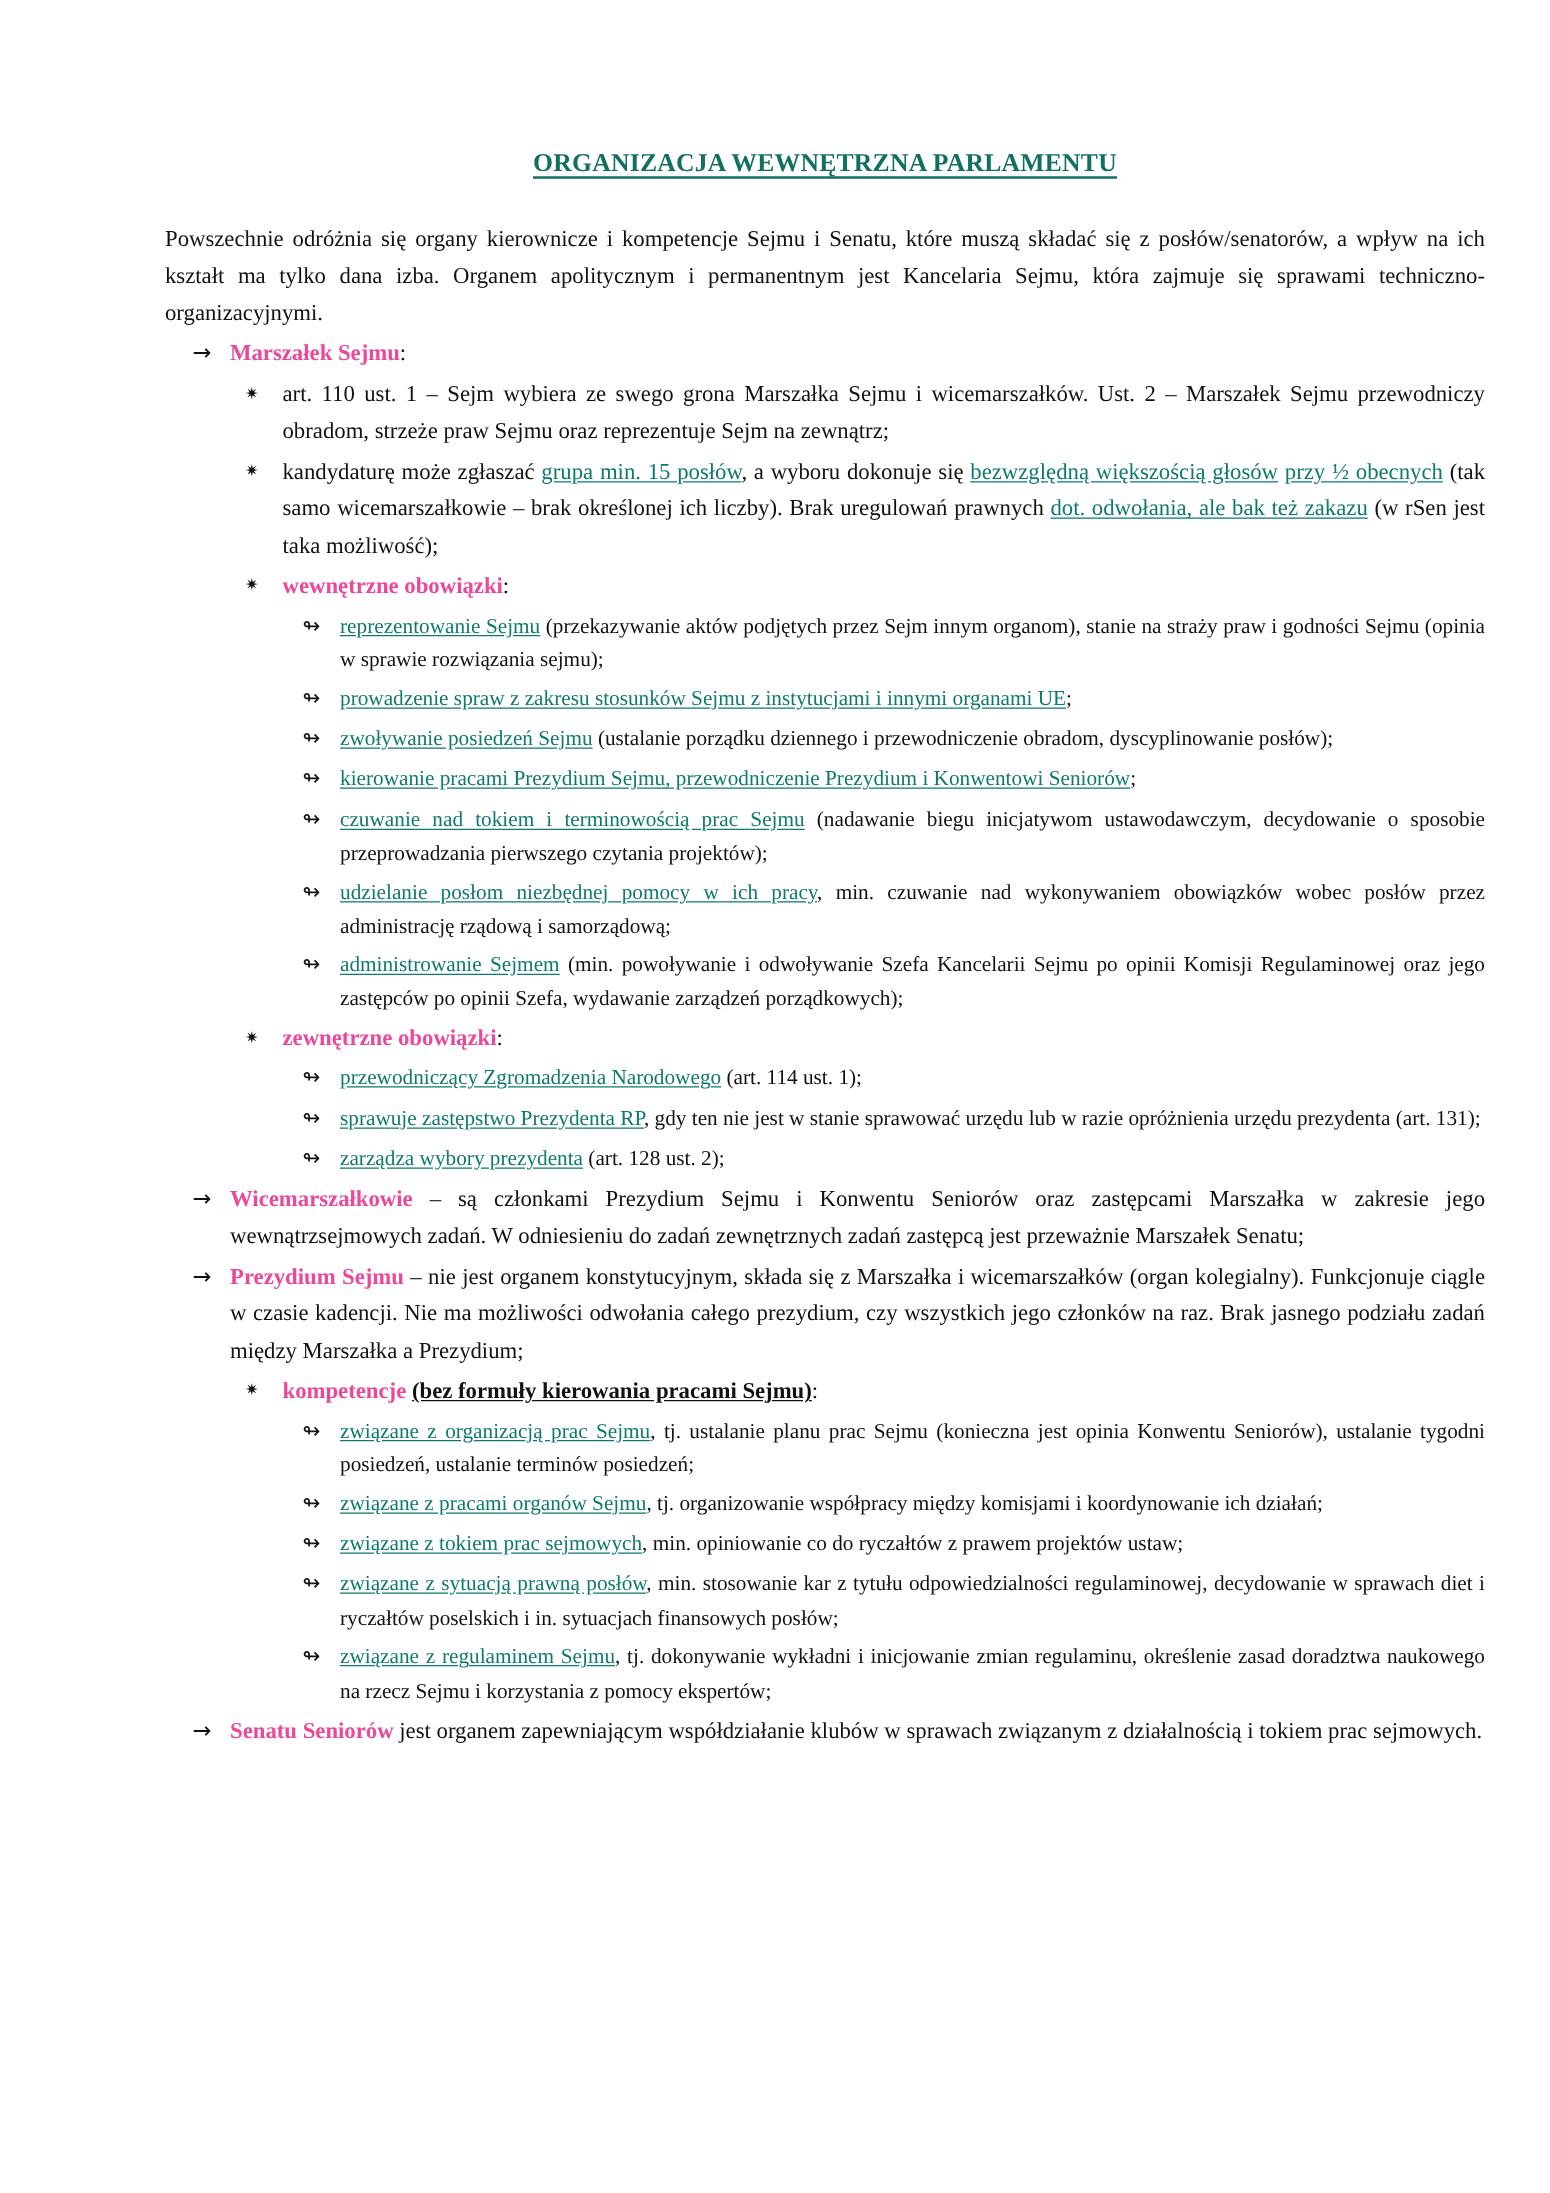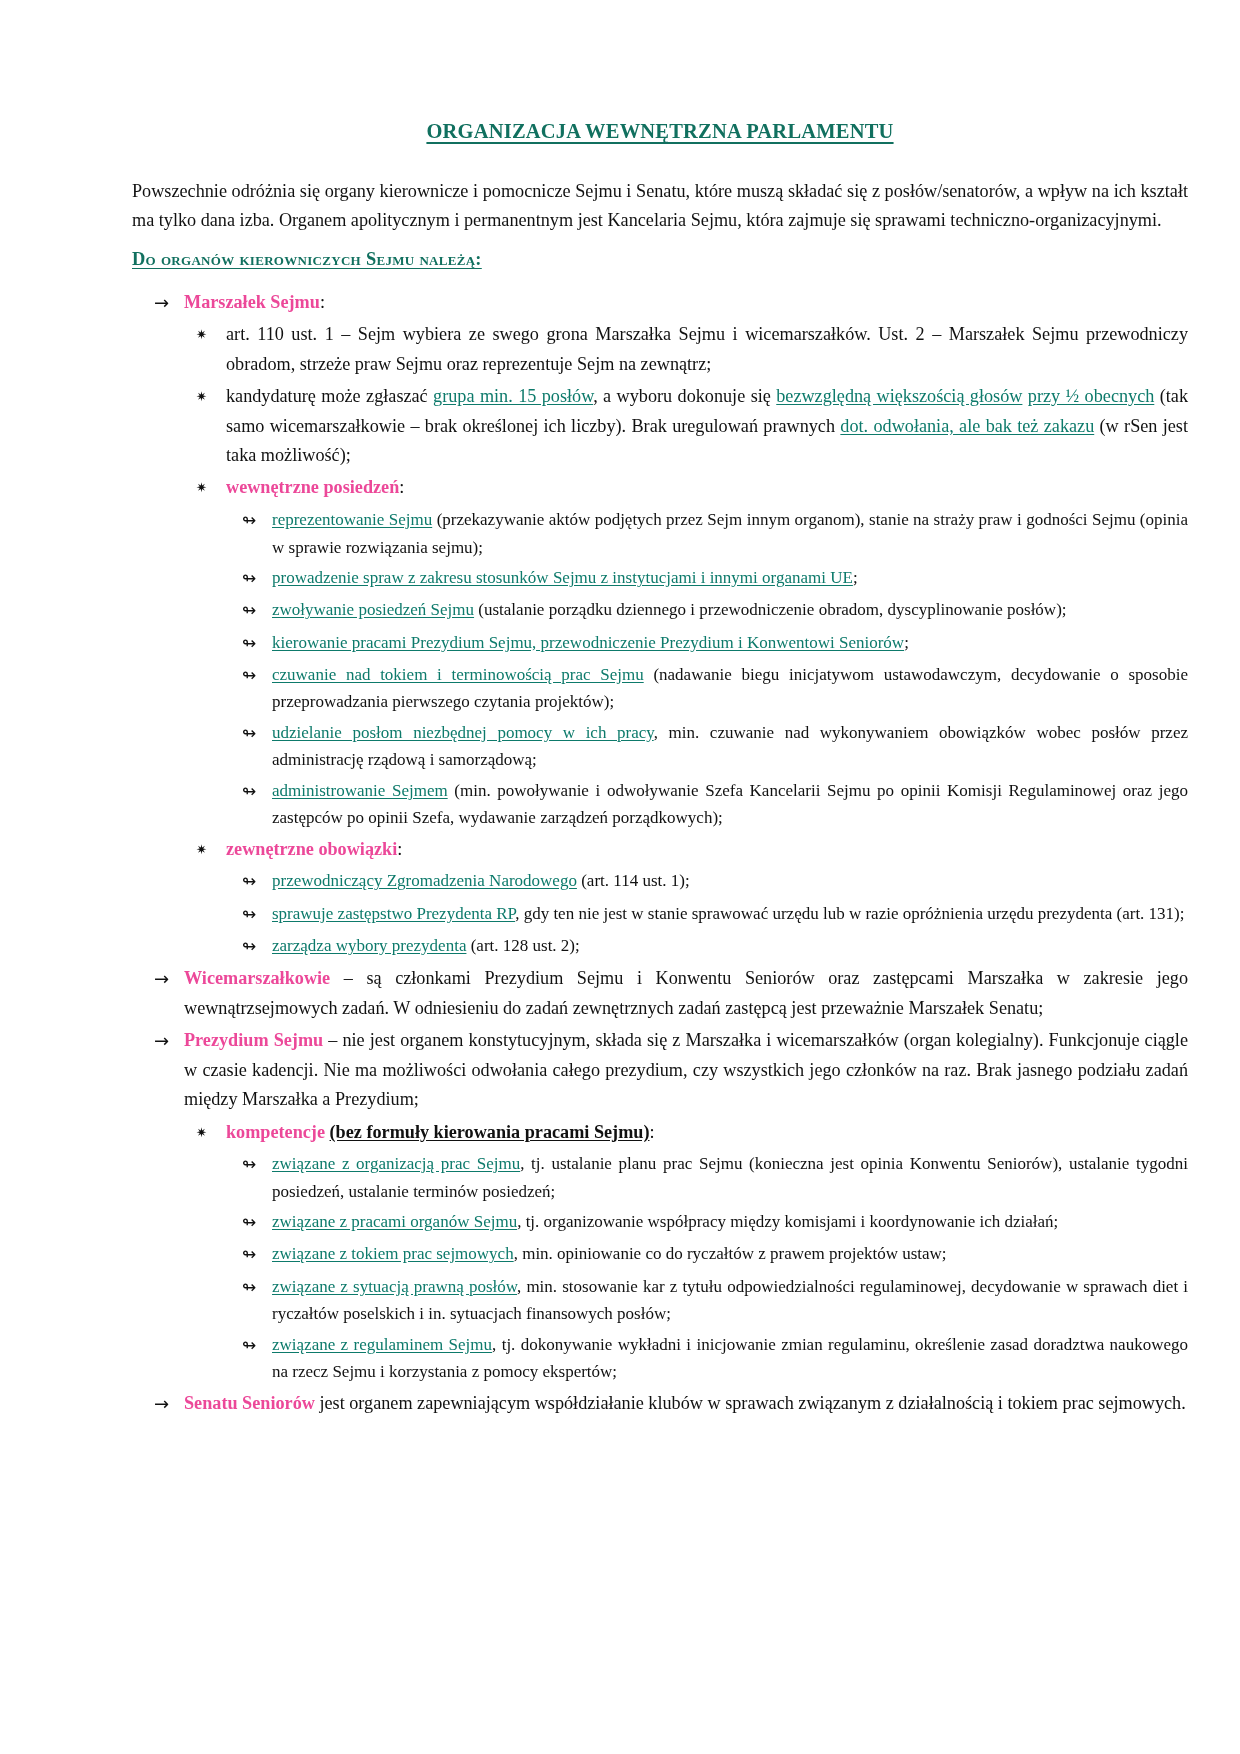"Powszechnie odróżnia się organy" p.para { text: pomocnicze -> kompetencje }
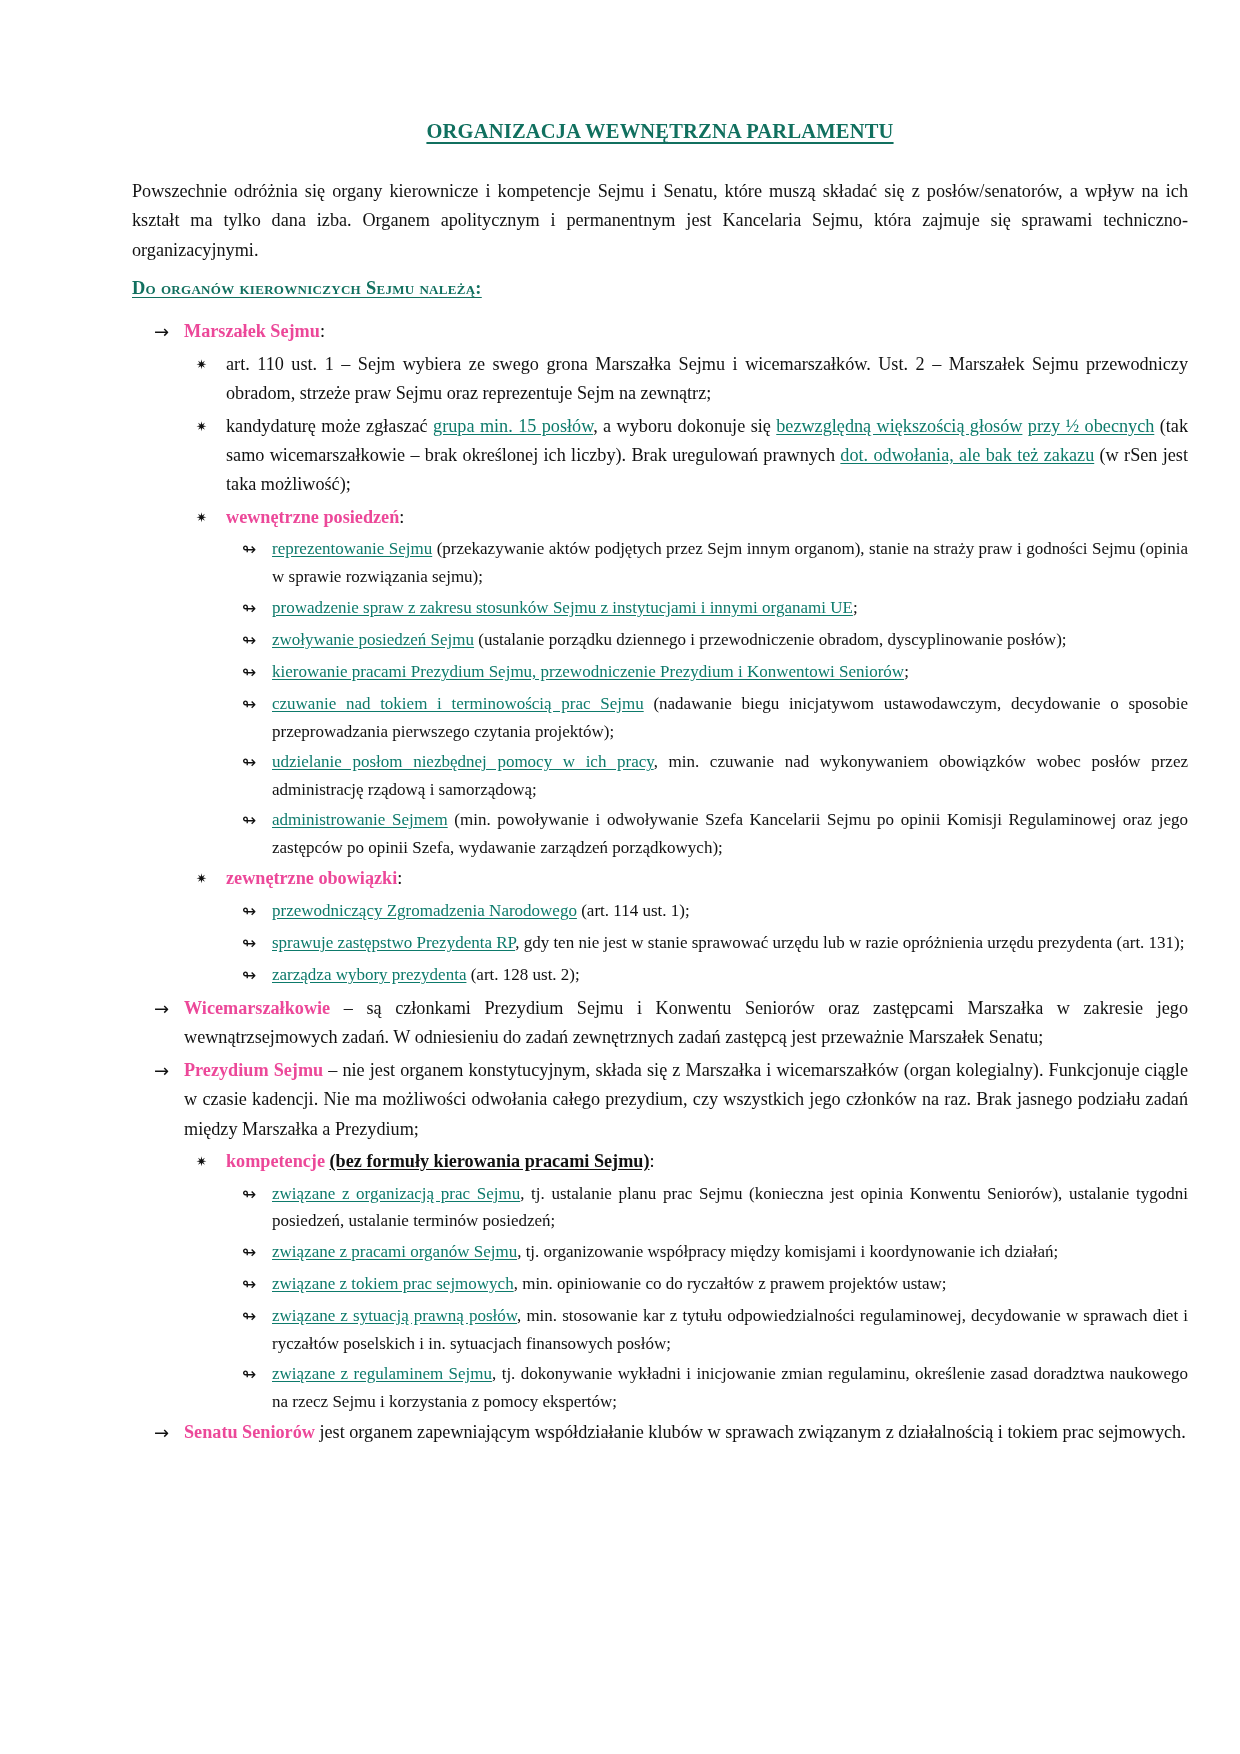"Do organów kierowniczych Sejmu należą:" div.section-head-wrap { html: <div> <span>Do organów kierowniczych Sejmu należą:</span> </div> -> none }
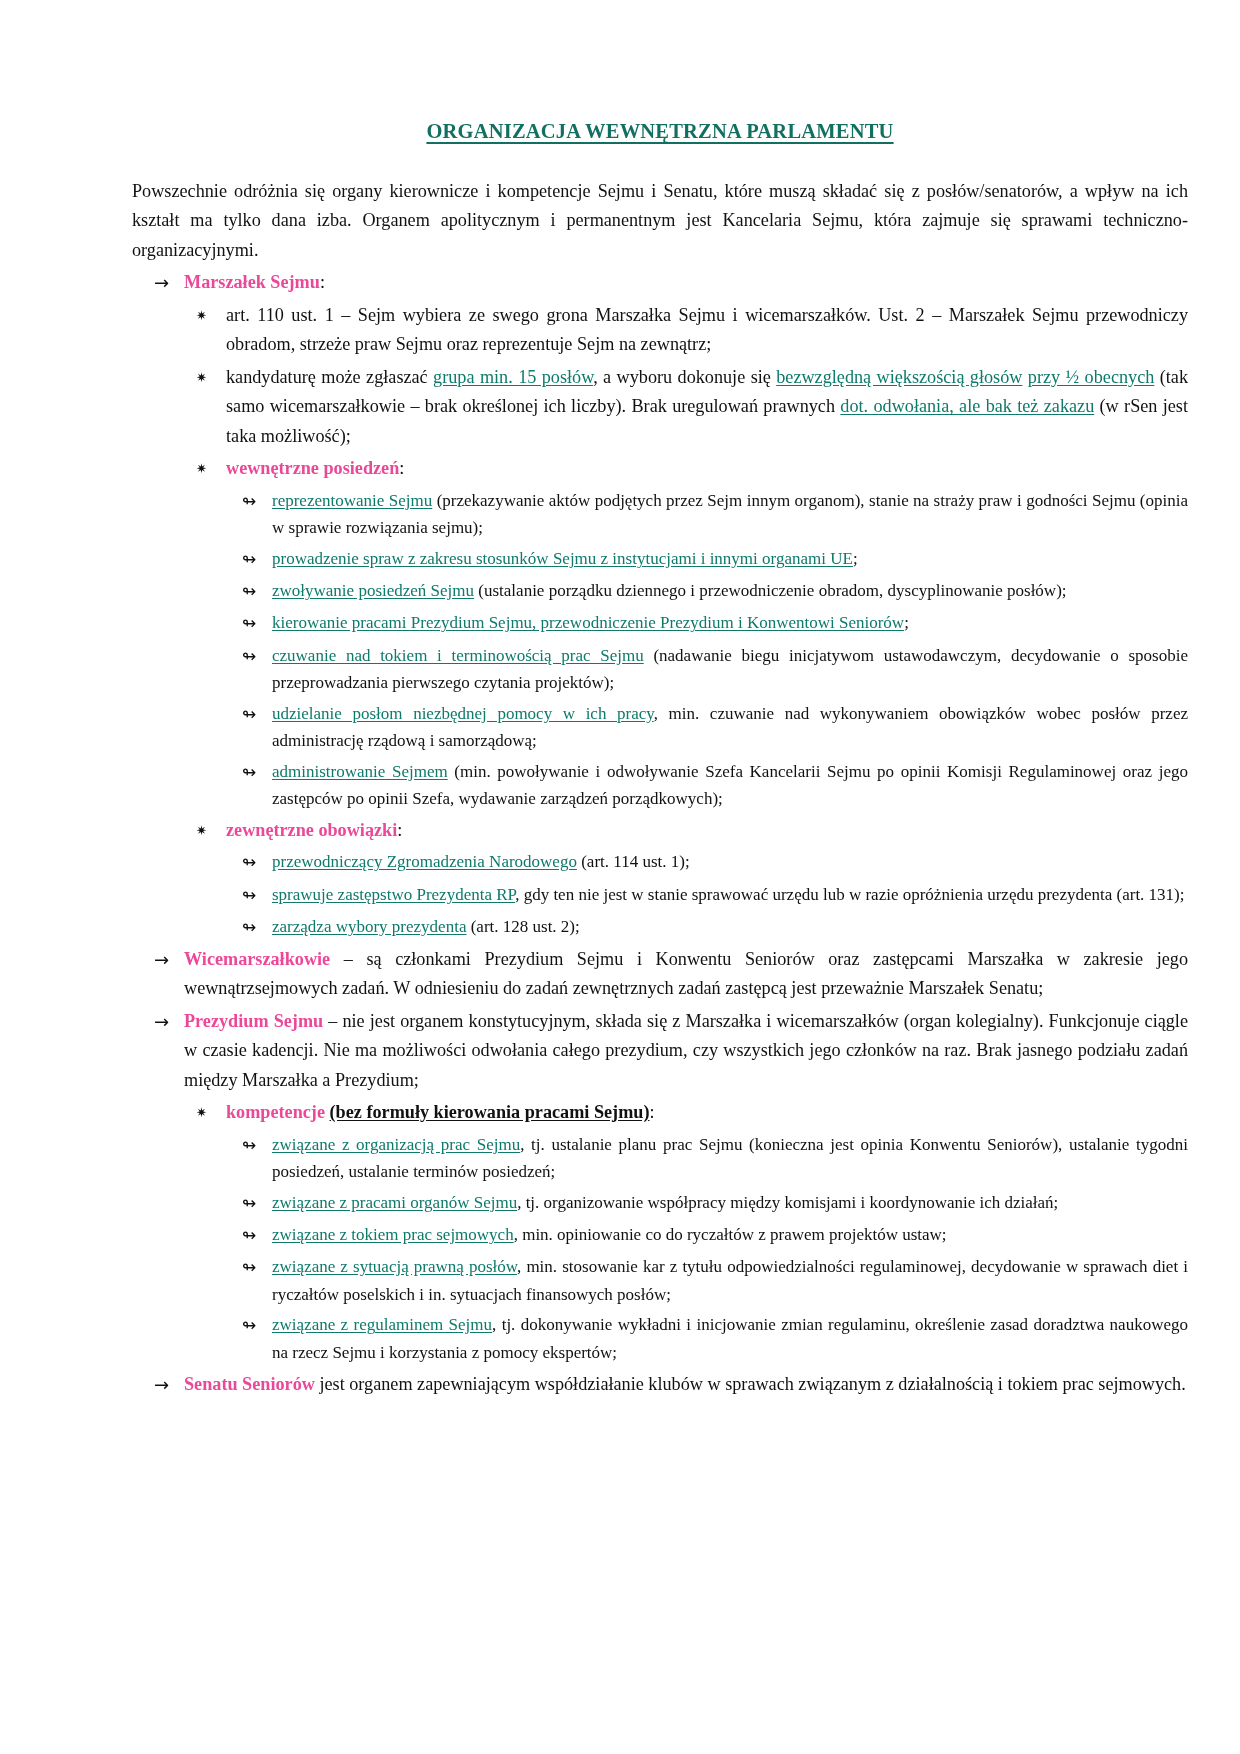"wewnętrzne posiedzeń" span.hd { text: posiedzeń -> obowiązki }
